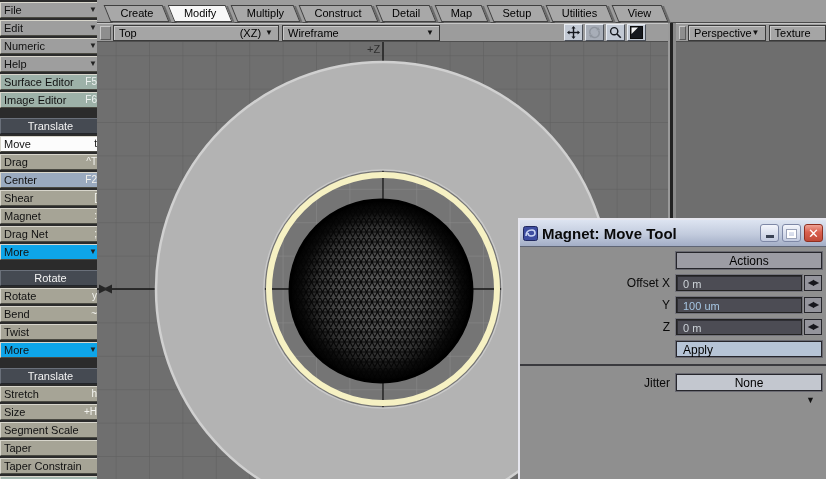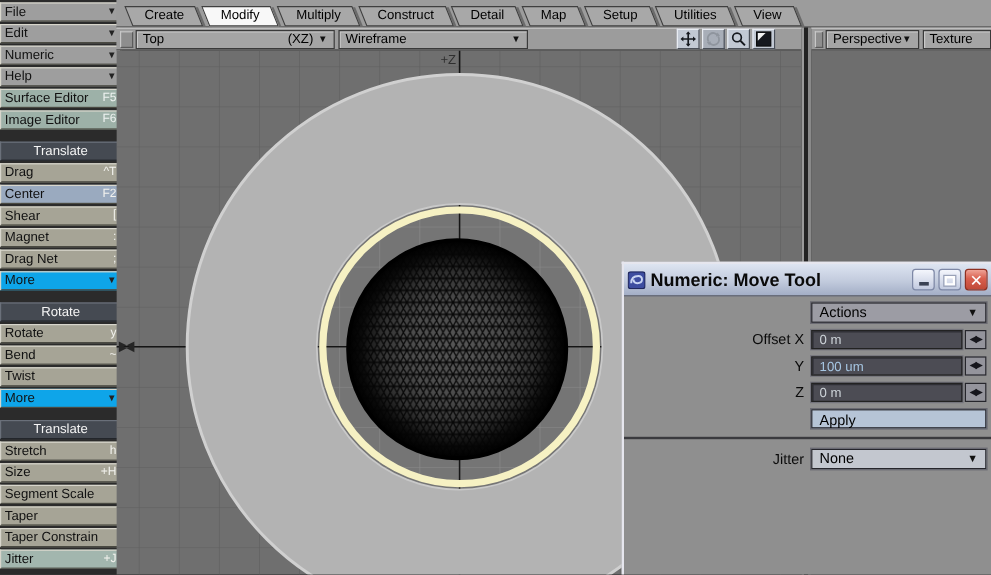"Move" div.sb-item { html: none -> <div> <span>Move</span> <span>t</span> </div> }
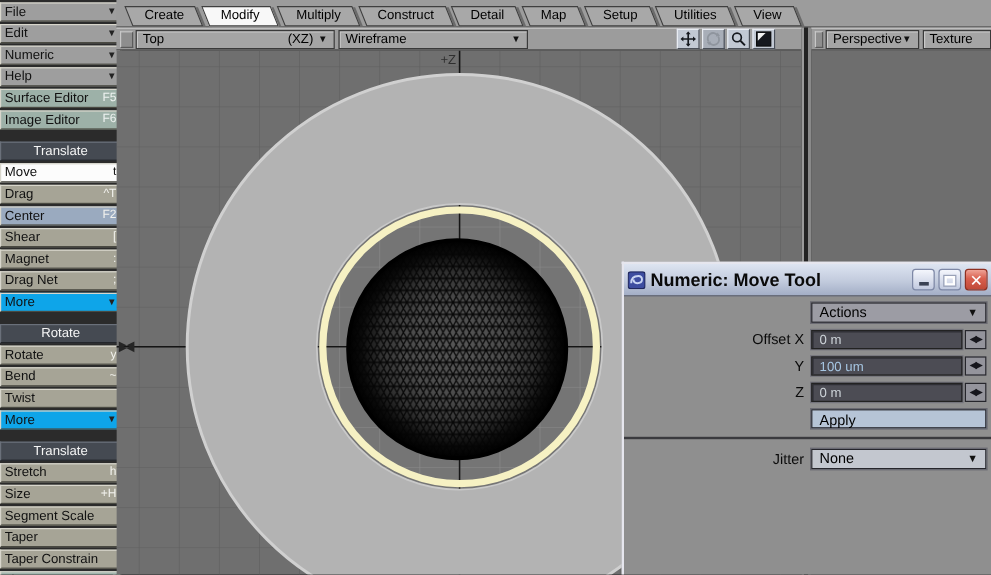"Numeric: Move Tool" span.ttl { text: Numeric -> Magnet }
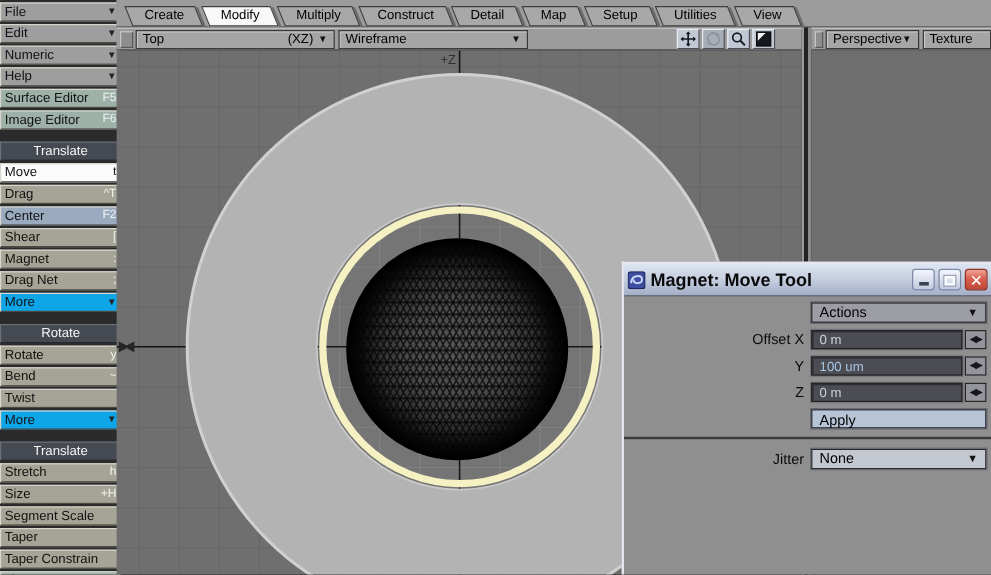"Actions" .dlg-dd { flex-direction: none -> column }
